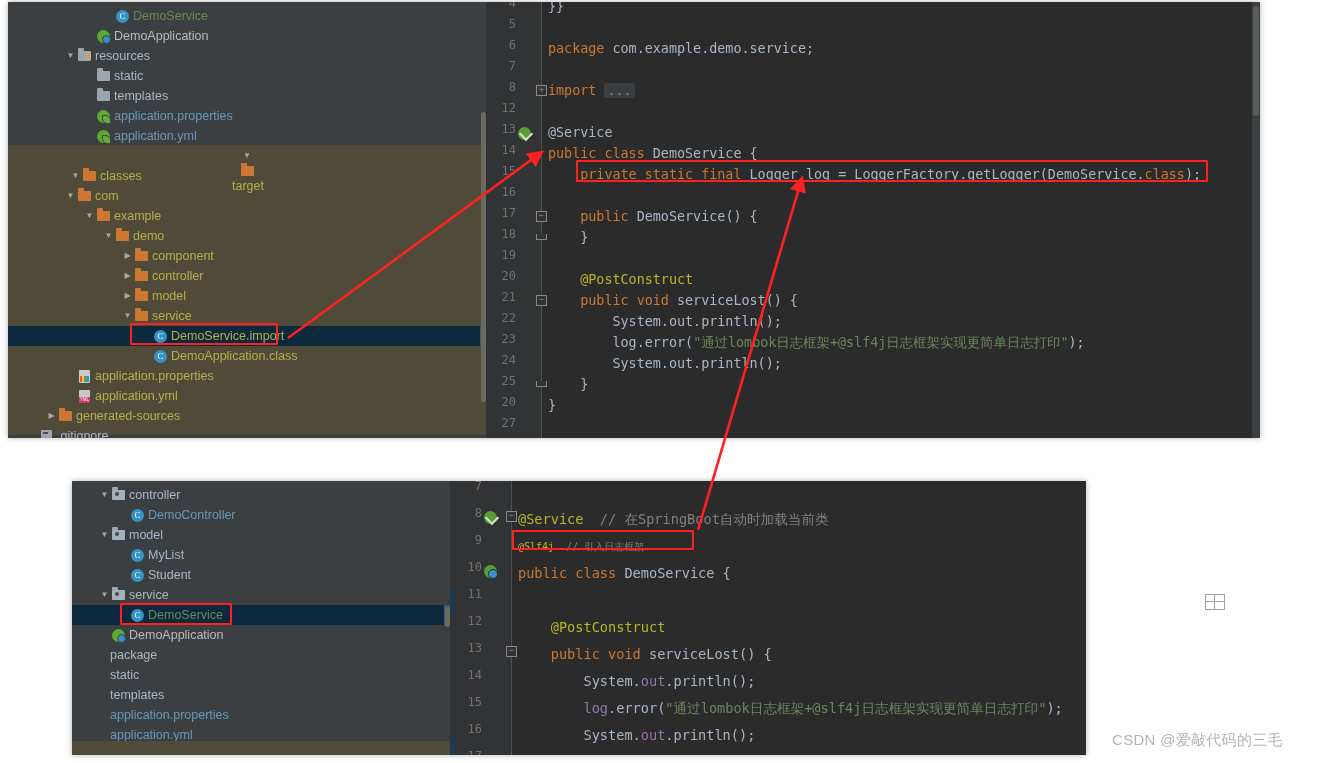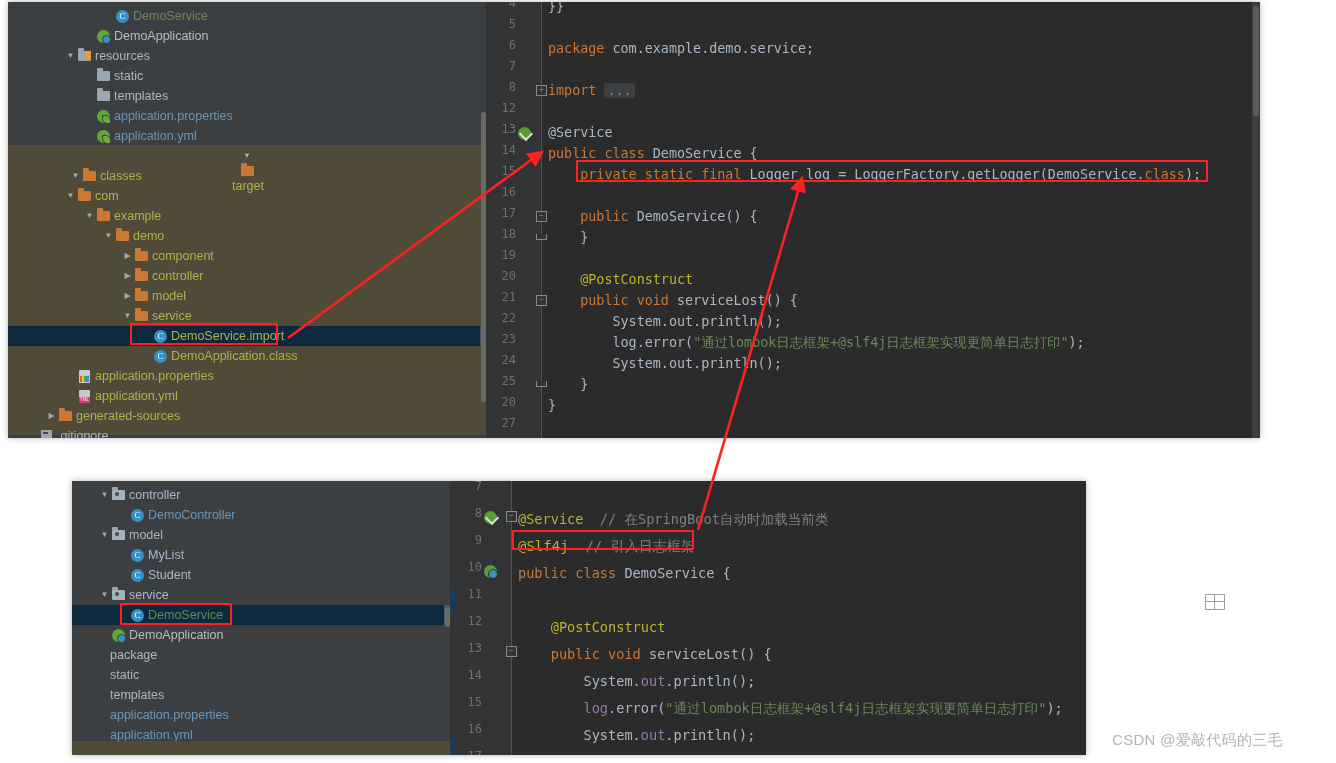"@Slf4j // 引入日志框架" div.cl { font-size: 14px -> 10px }
